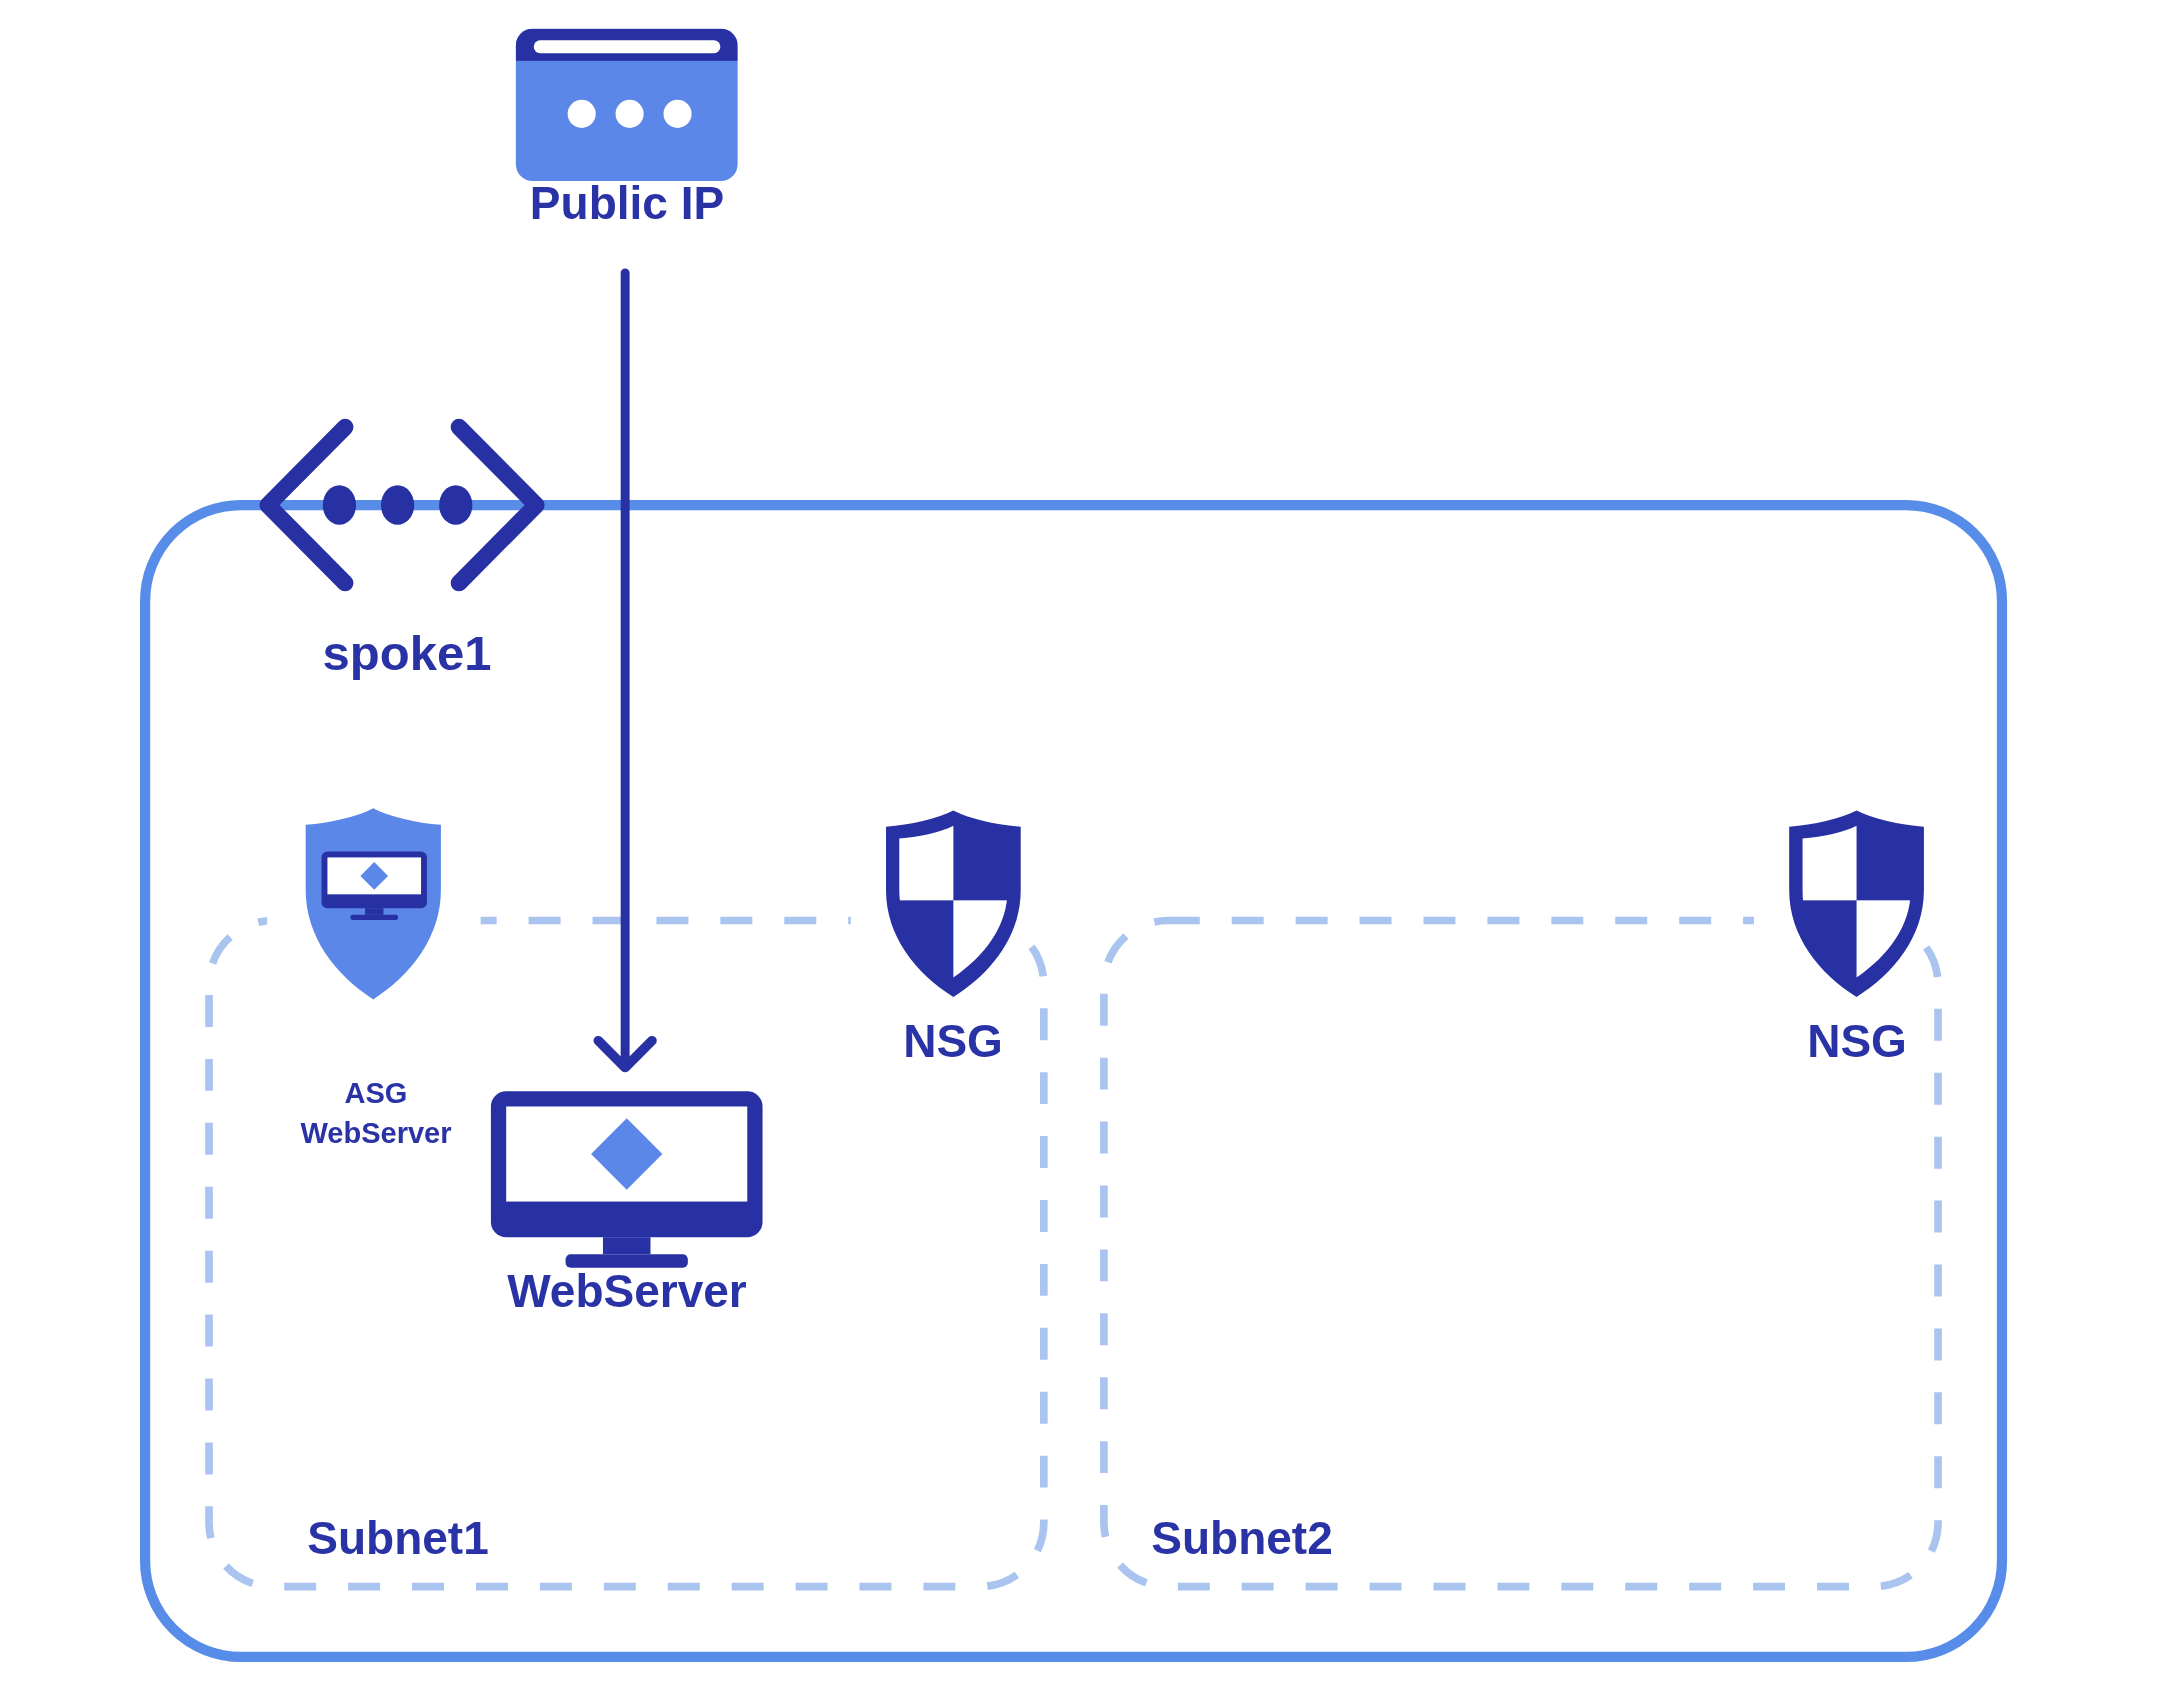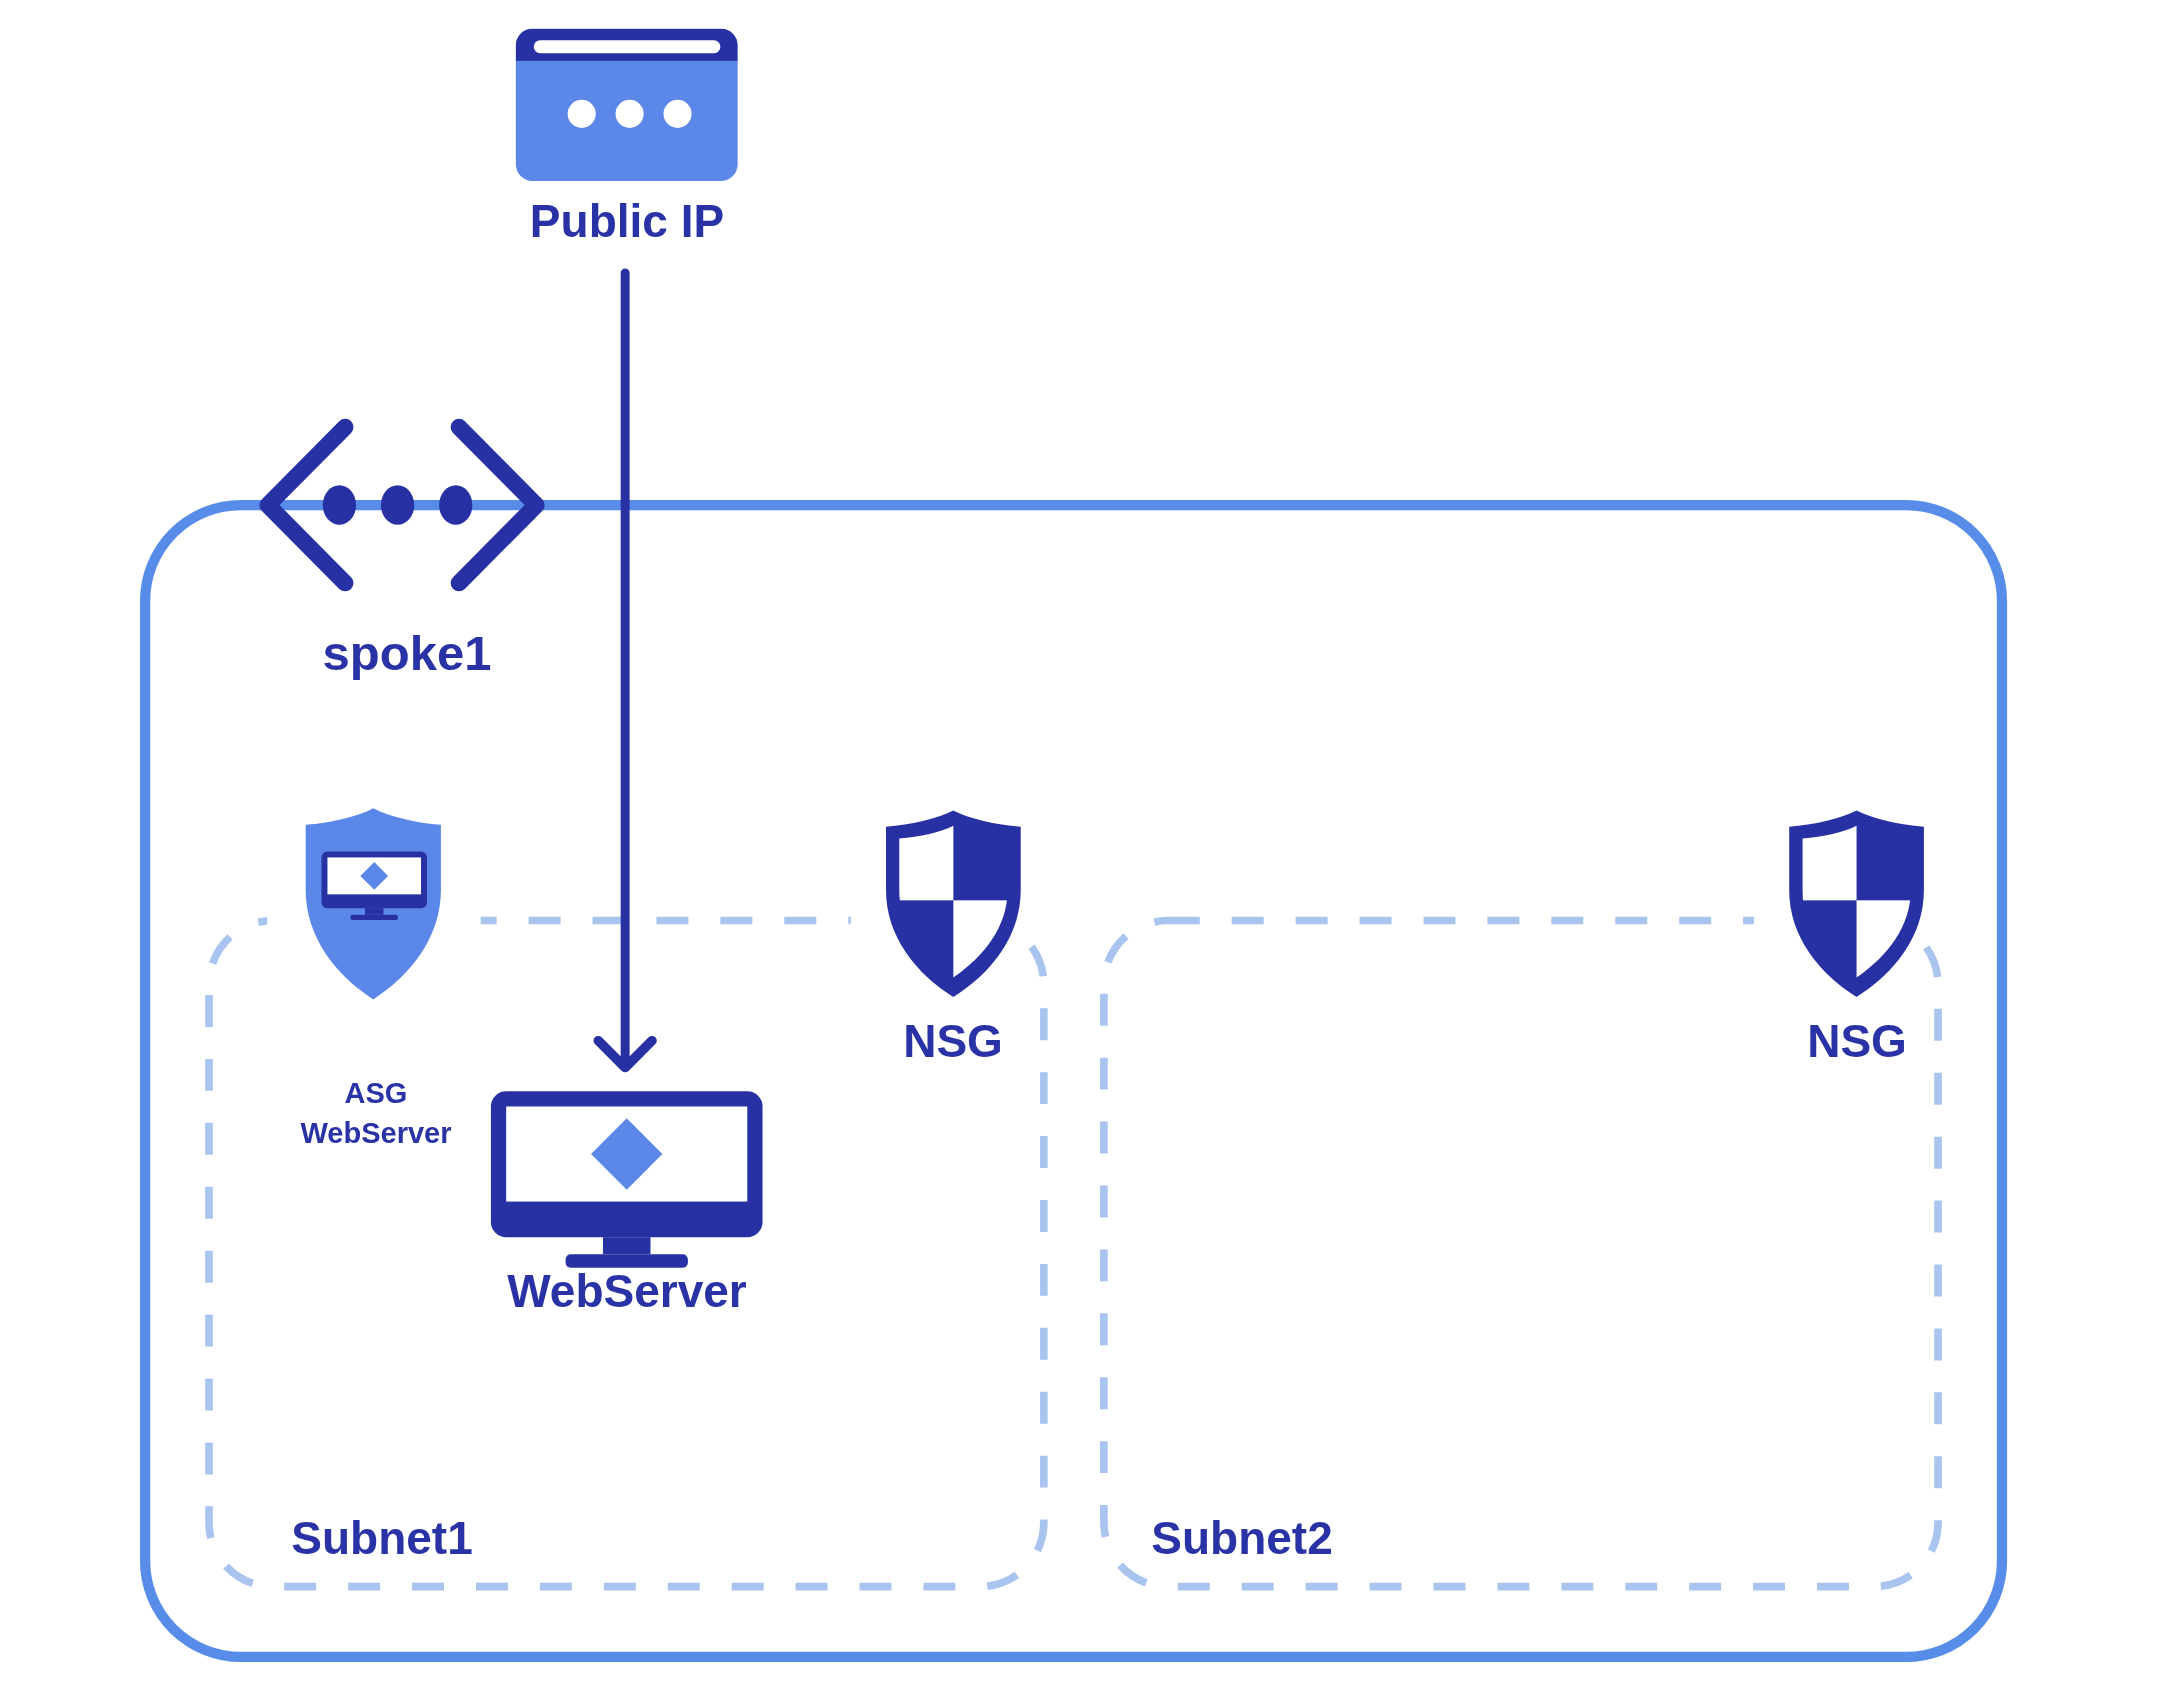"Public IP" div.label { top: 221px -> 203px }
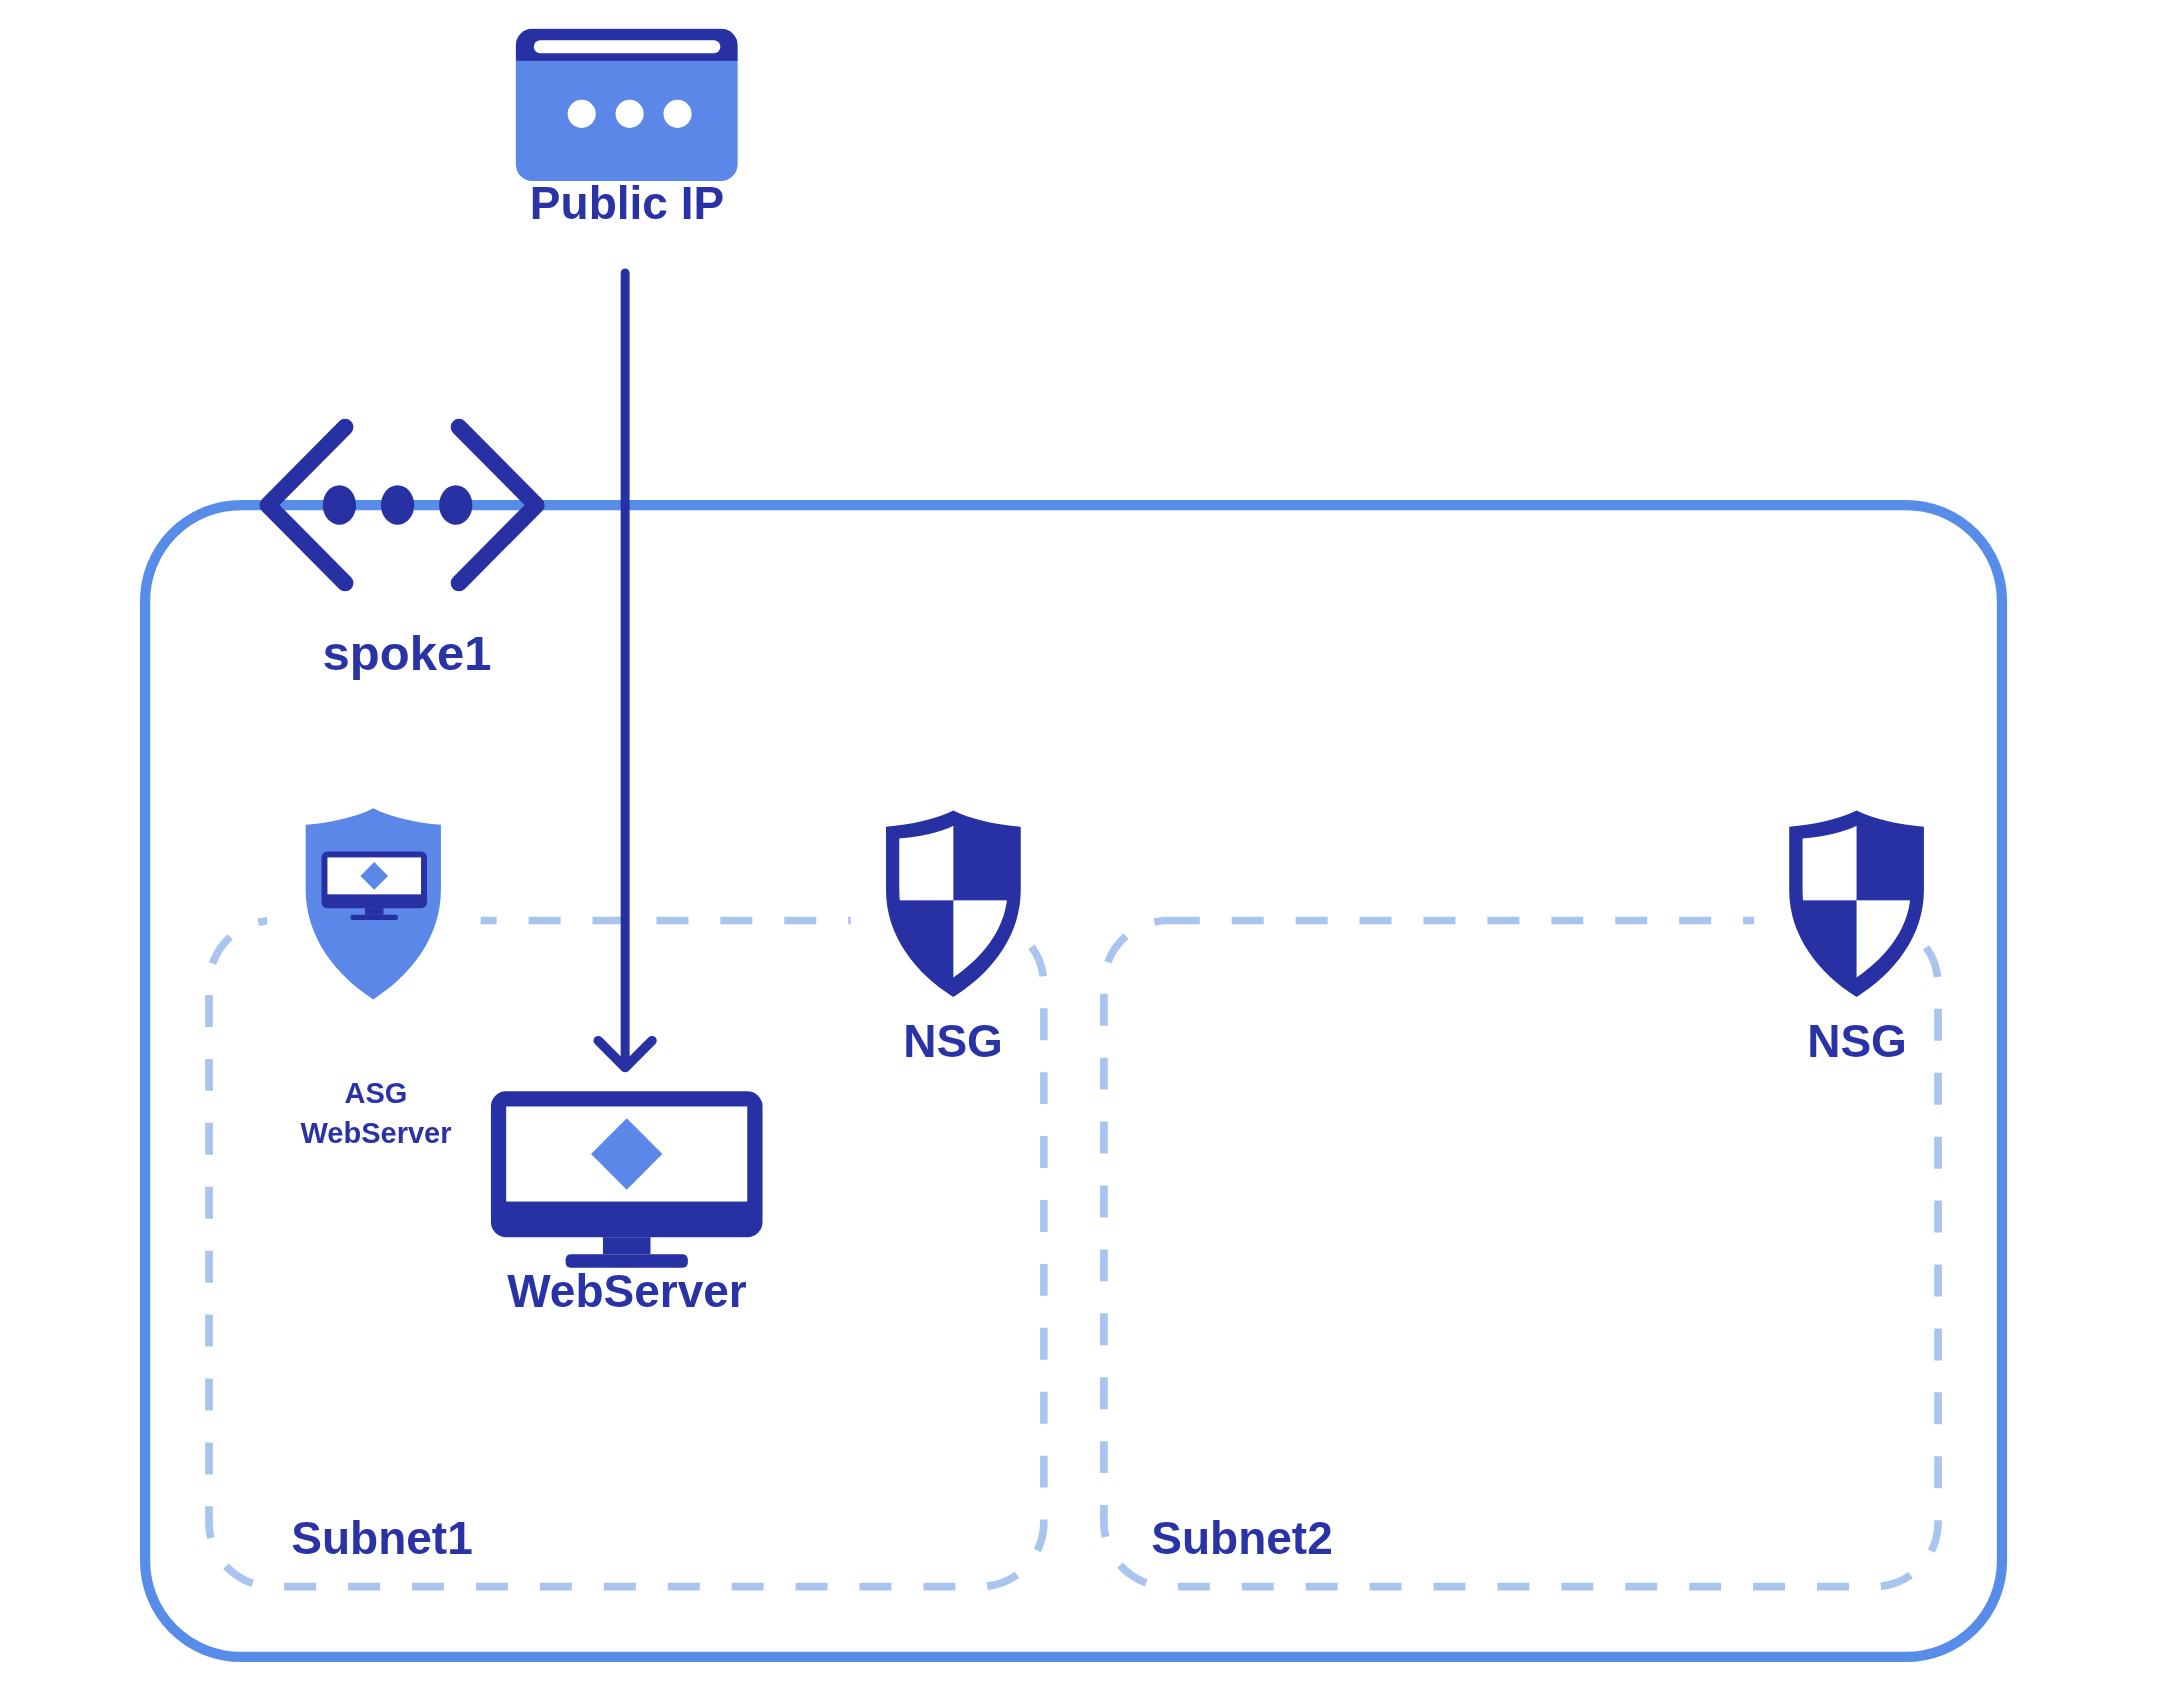"Subnet1" div.label { left: 382px -> 398px }
